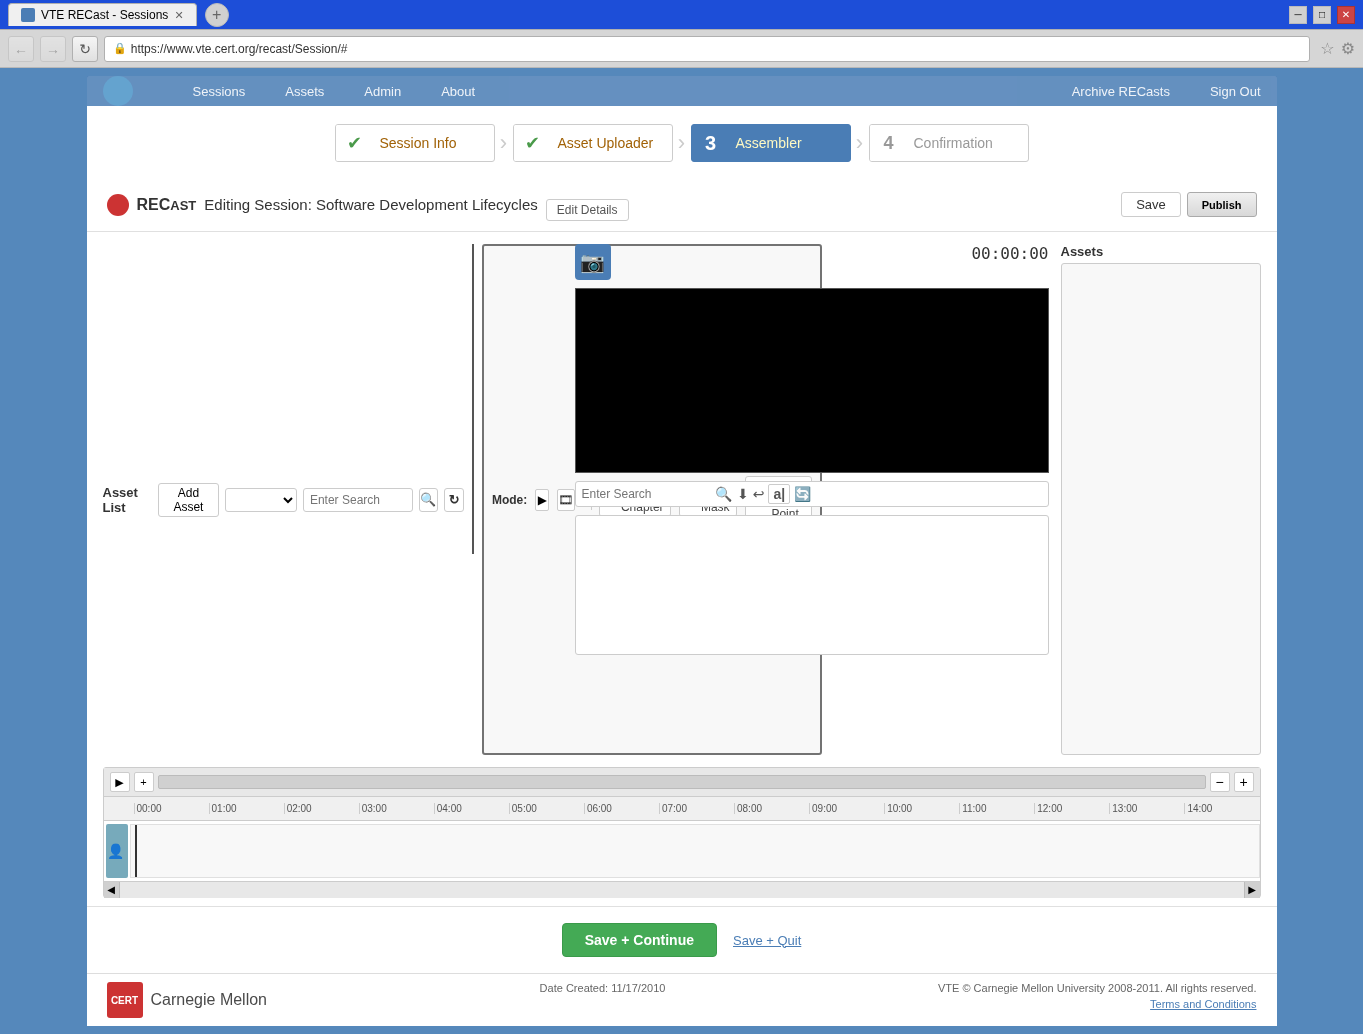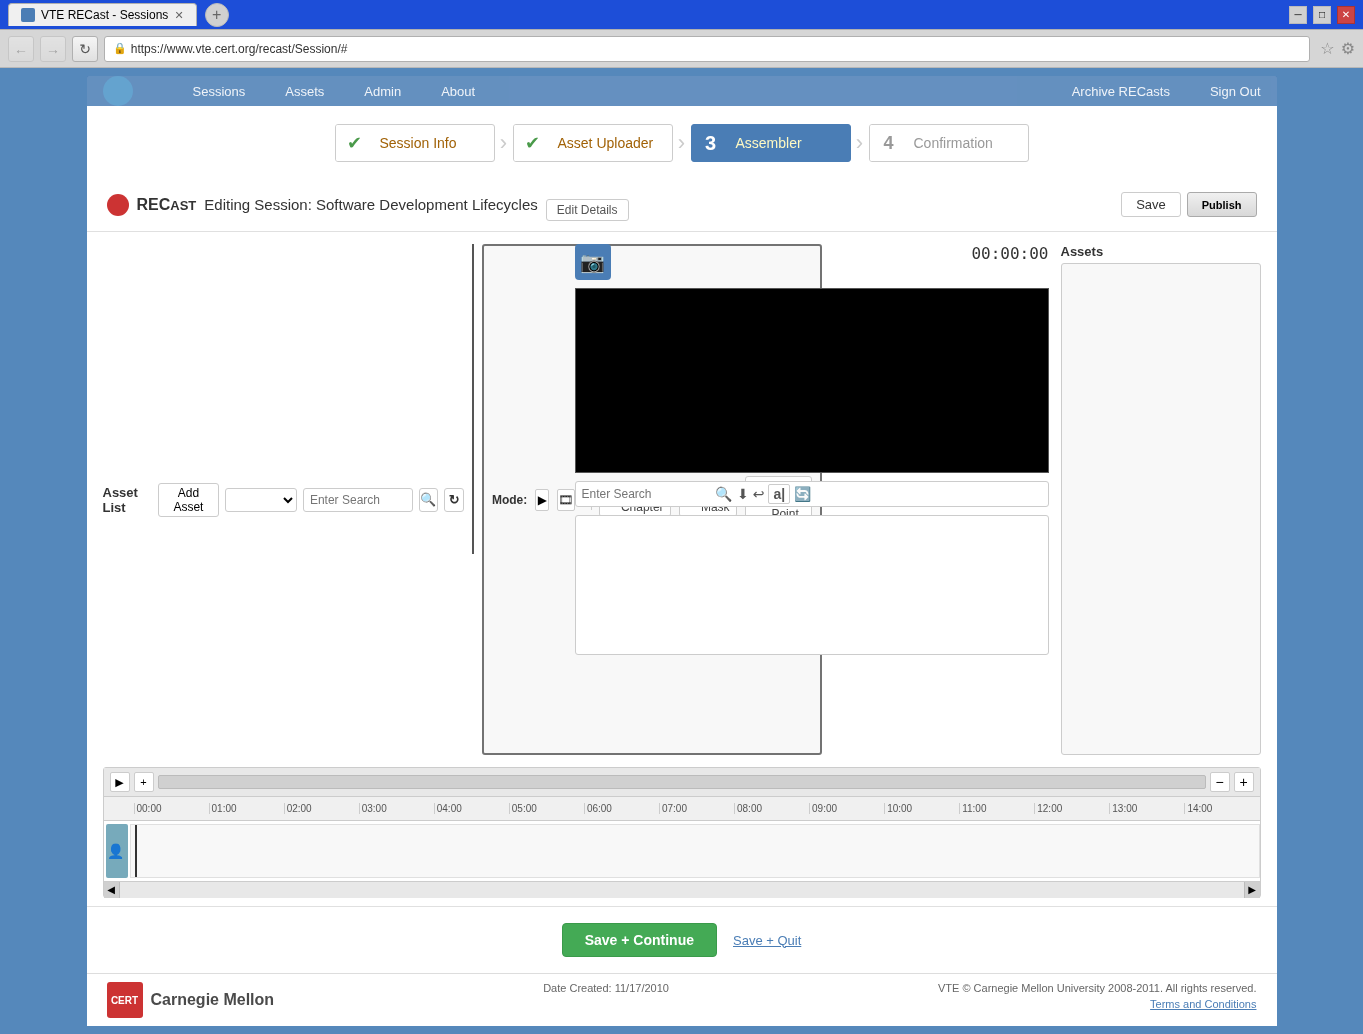"Carnegie Mellon" .cmu-text { font-weight: bold -> normal }
